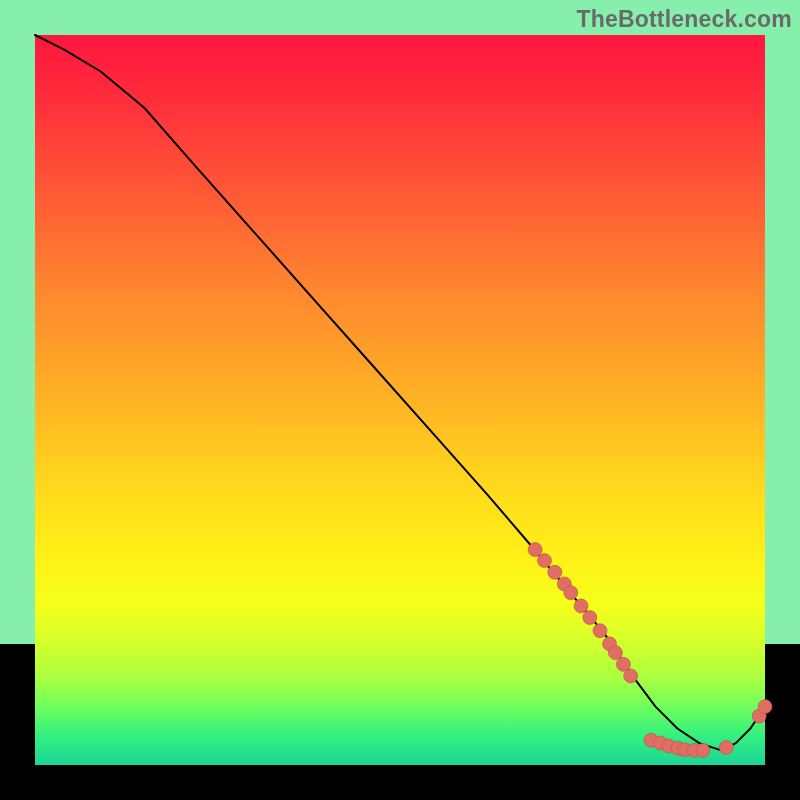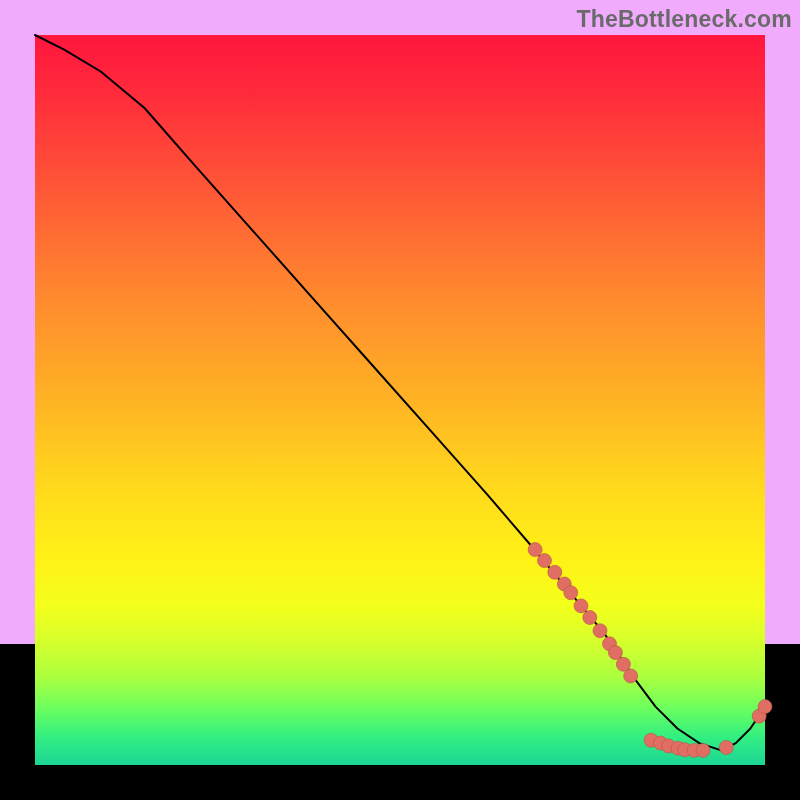"TheBottleneck.com" .frame { background: #f0abfc -> #86efac }
